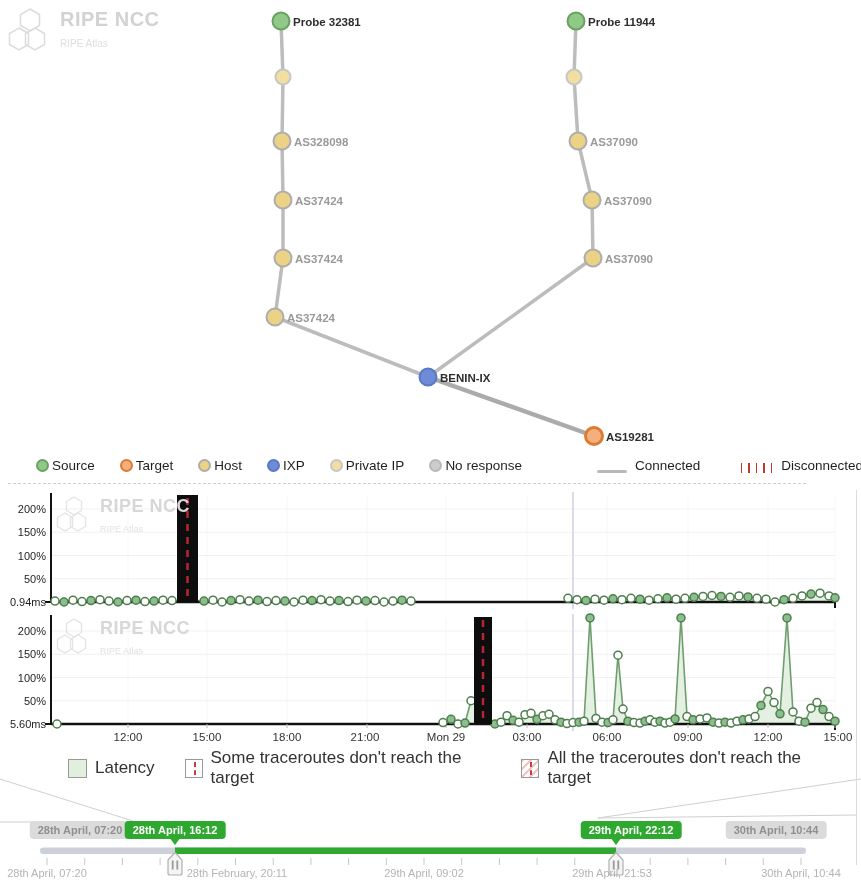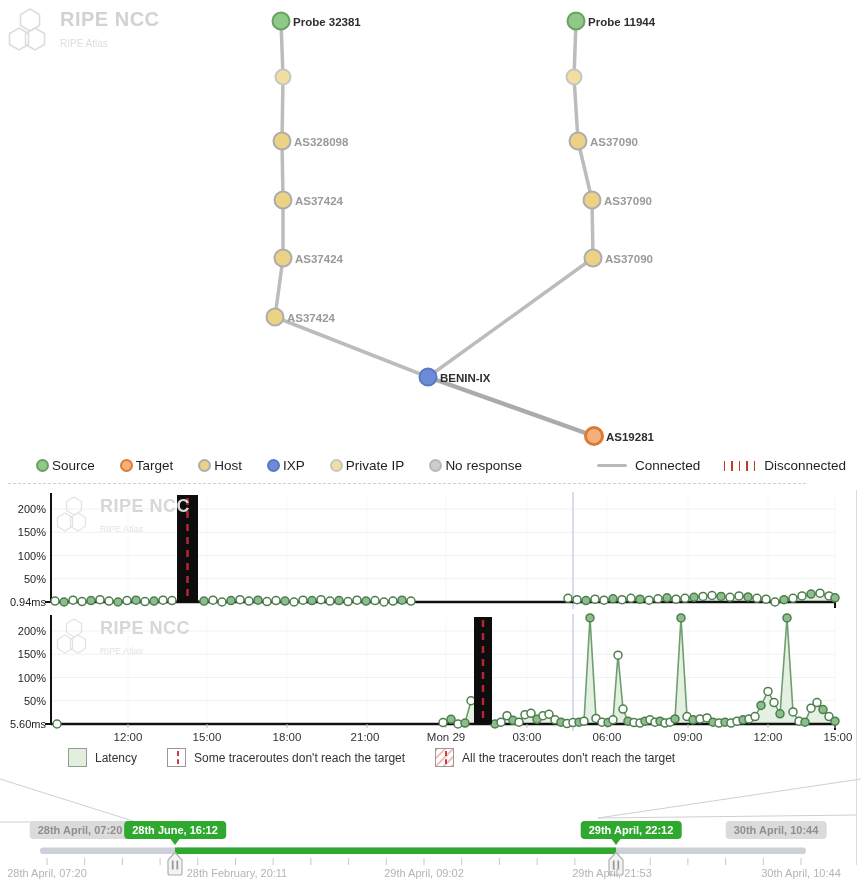"Connected" .ll-item { align-items: center -> flex-end; margin-right: 24px -> 41px }
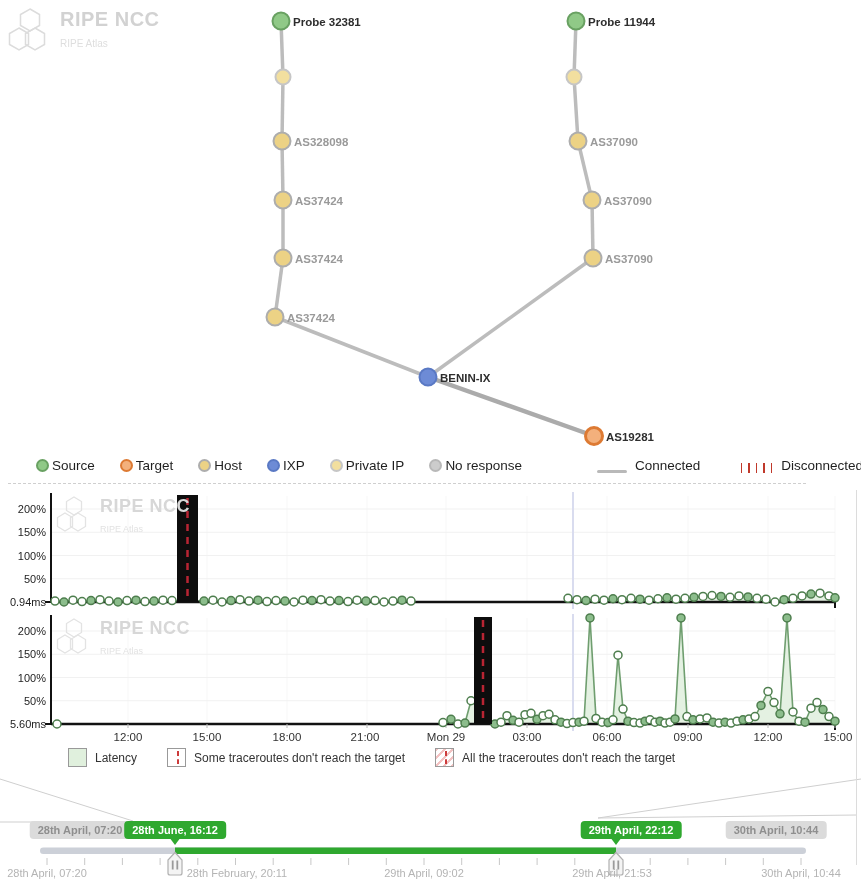"Latency" #chart-legend { font-size: 12px -> 17px }
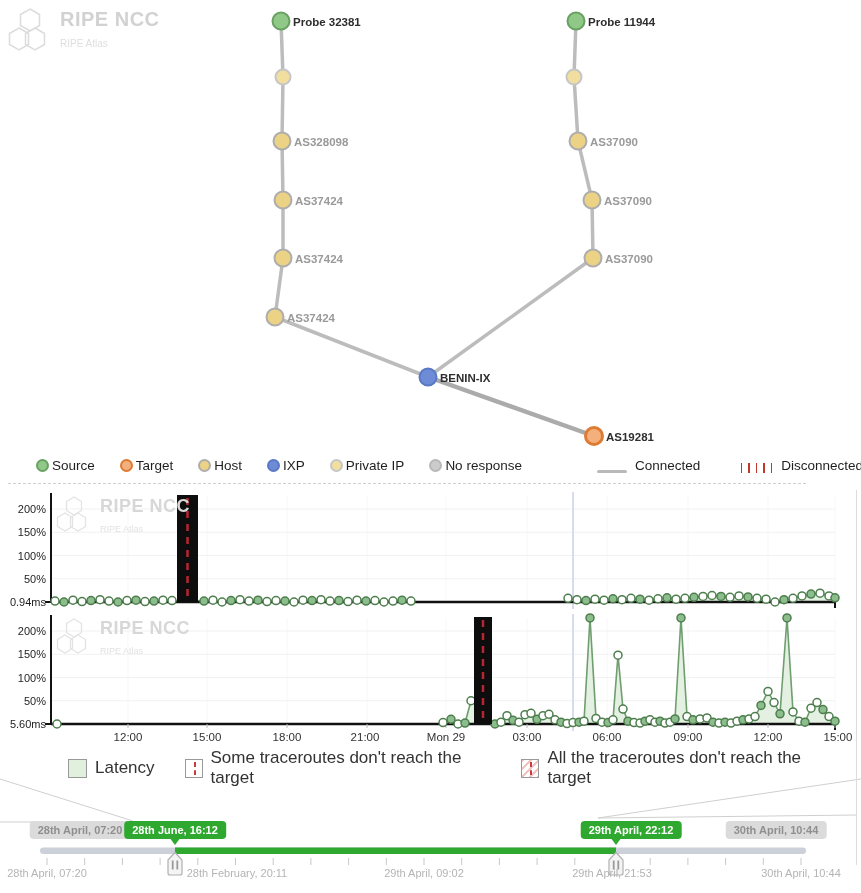"28th June, 16:12" div.pill { text: June -> April }
